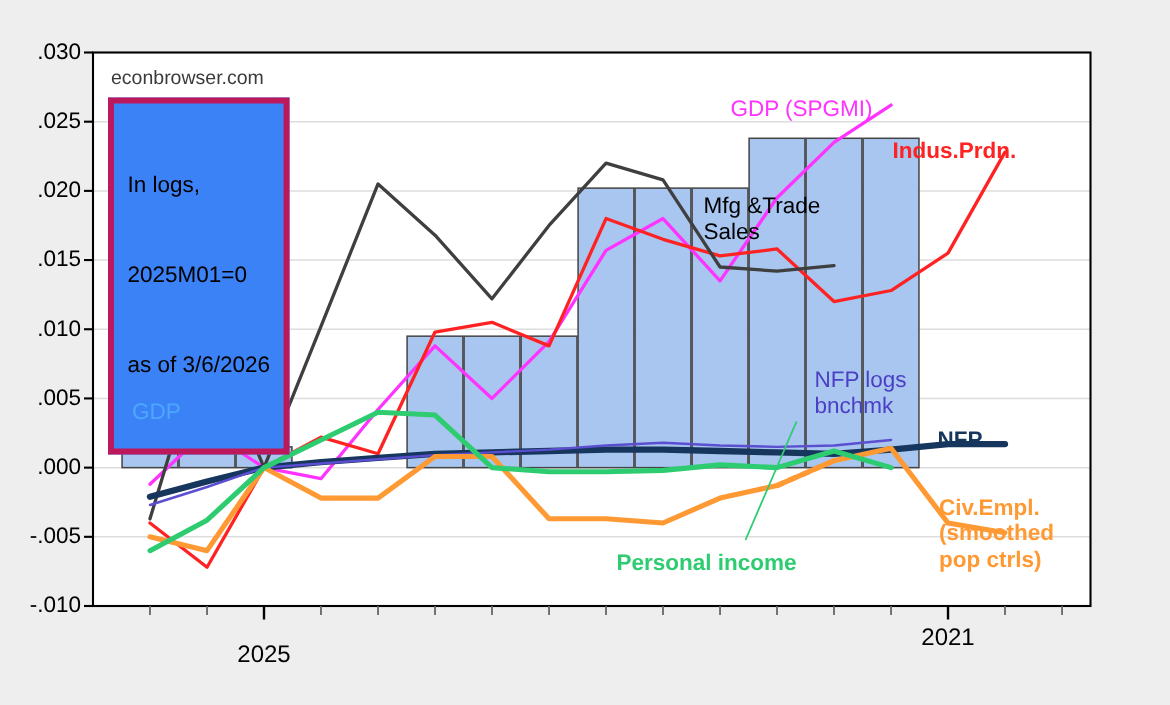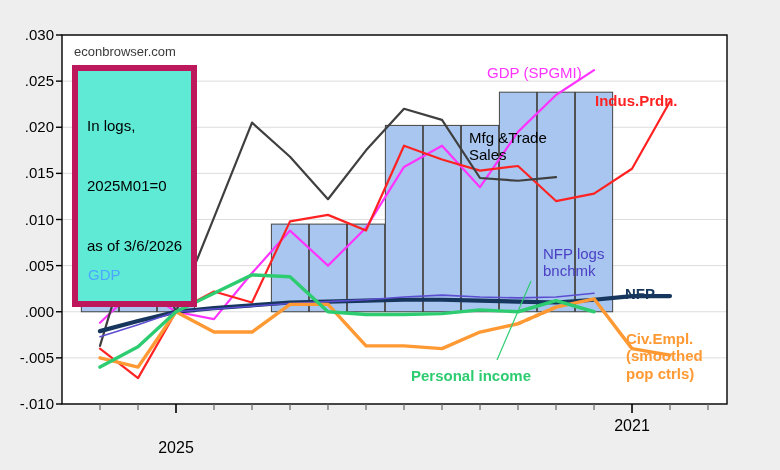"In logs," .note-box { background: #5eead4 -> #3b82f6; border: 6px solid #be185d -> 4px solid #be185d }
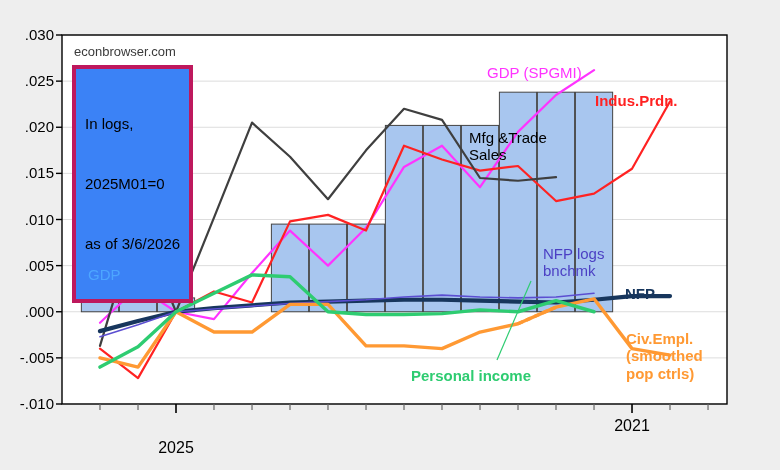"2025" div.xtick-label { top: 440px -> 429px }
